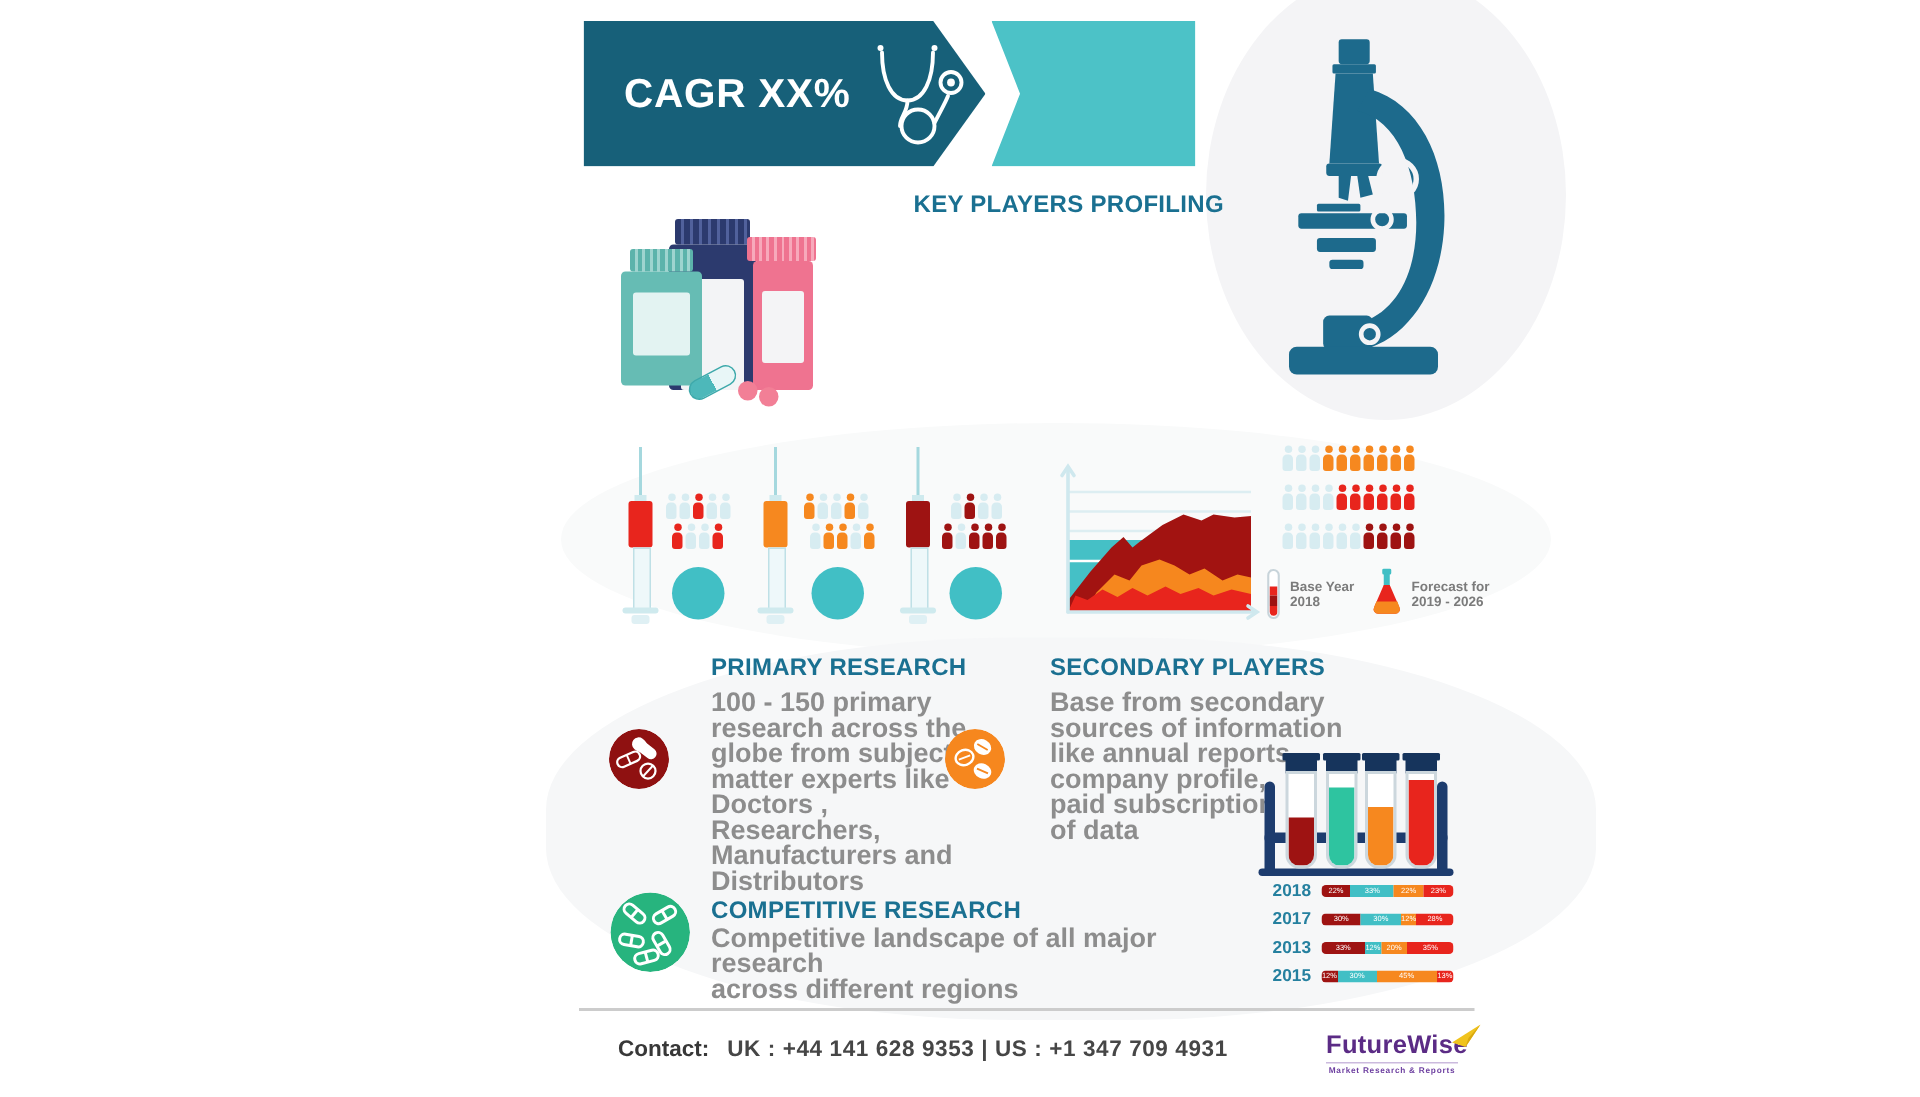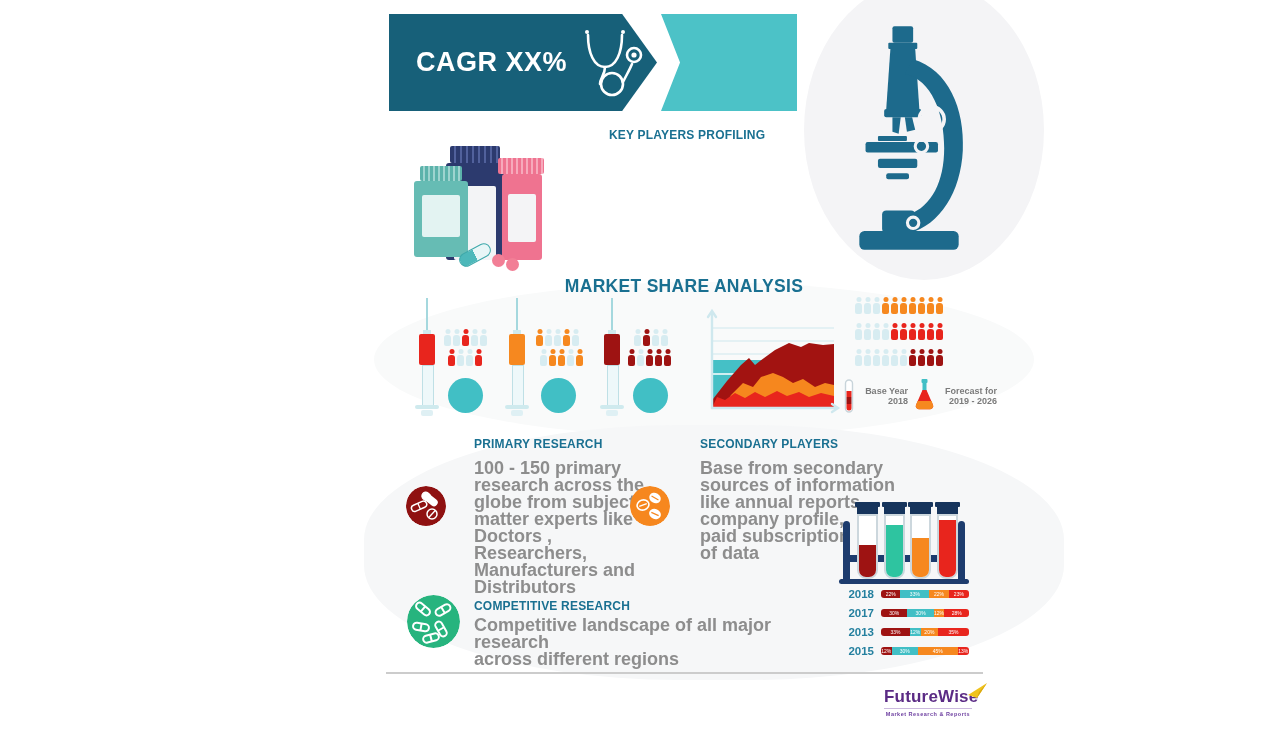"KEY PLAYERS PROFILING" .h-teal { font-size: 12px -> 16px }
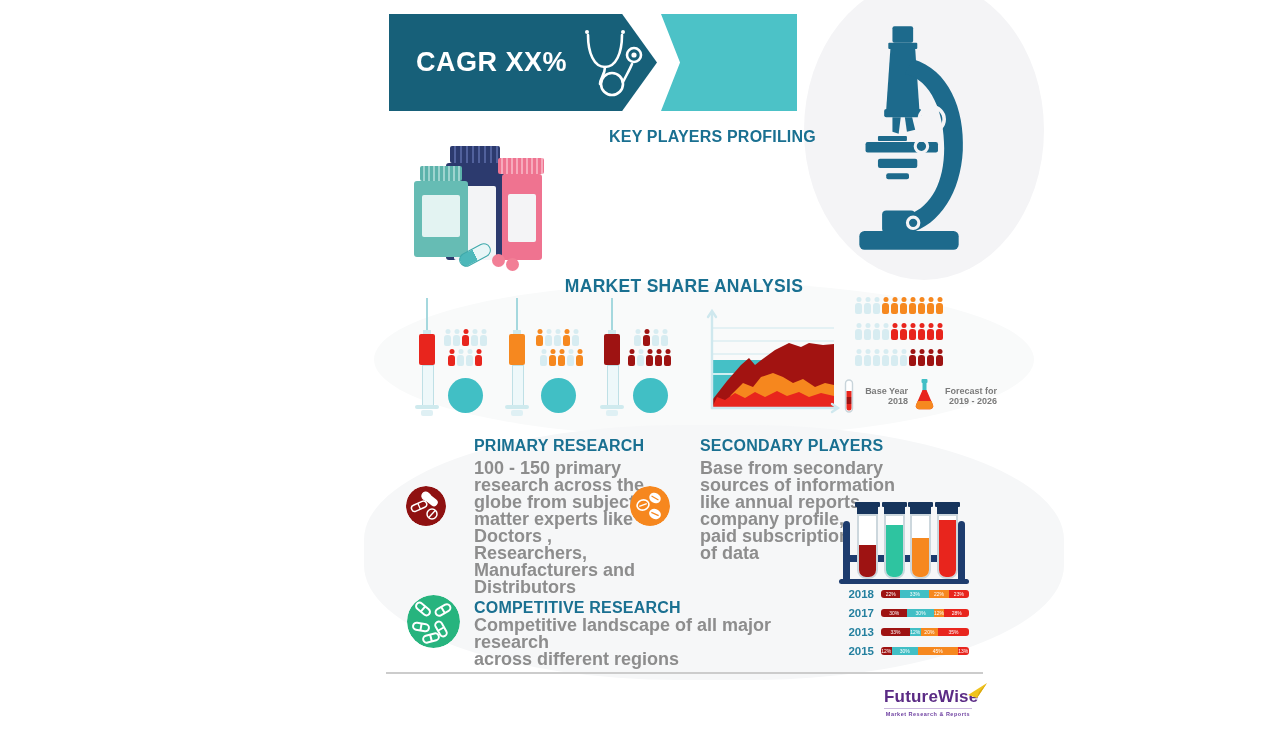"MARKET SHARE ANALYSIS" div.abs { html: <div>MARKET SHARE ANALYSIS</div> -> none }
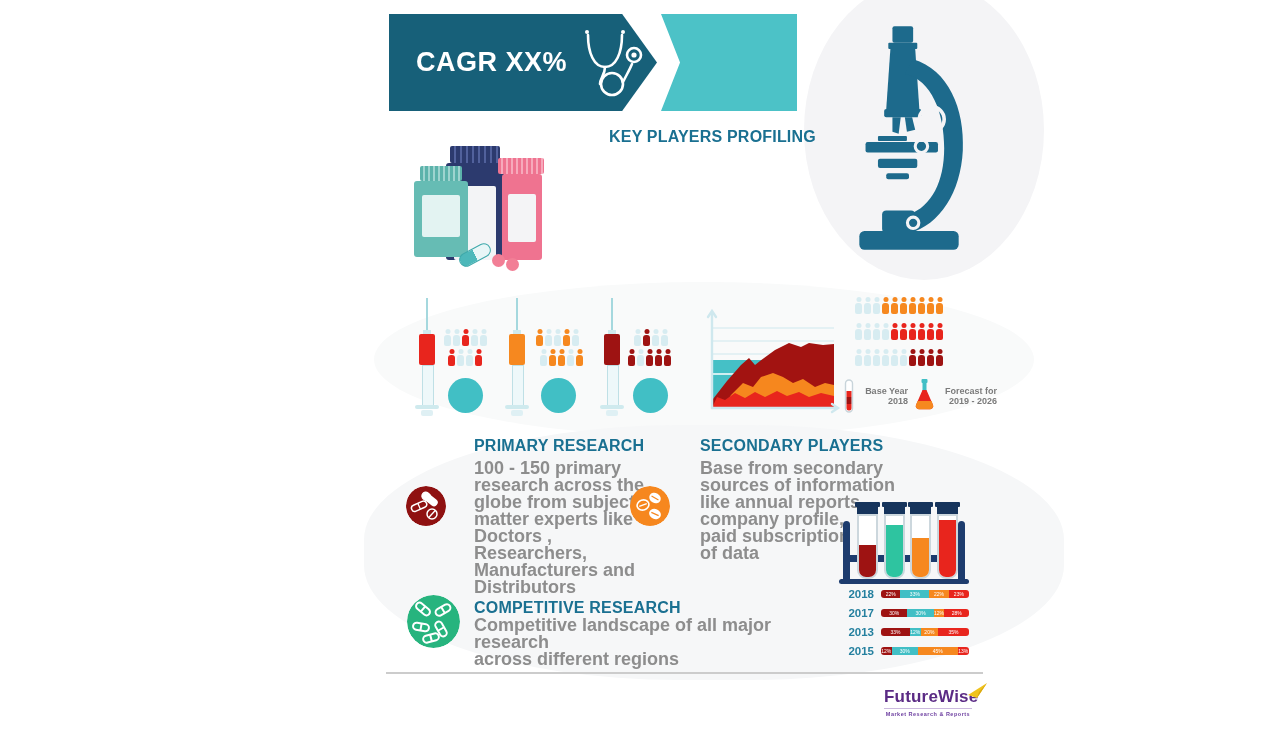"Base Year" .legend-text { text-align: right -> left }
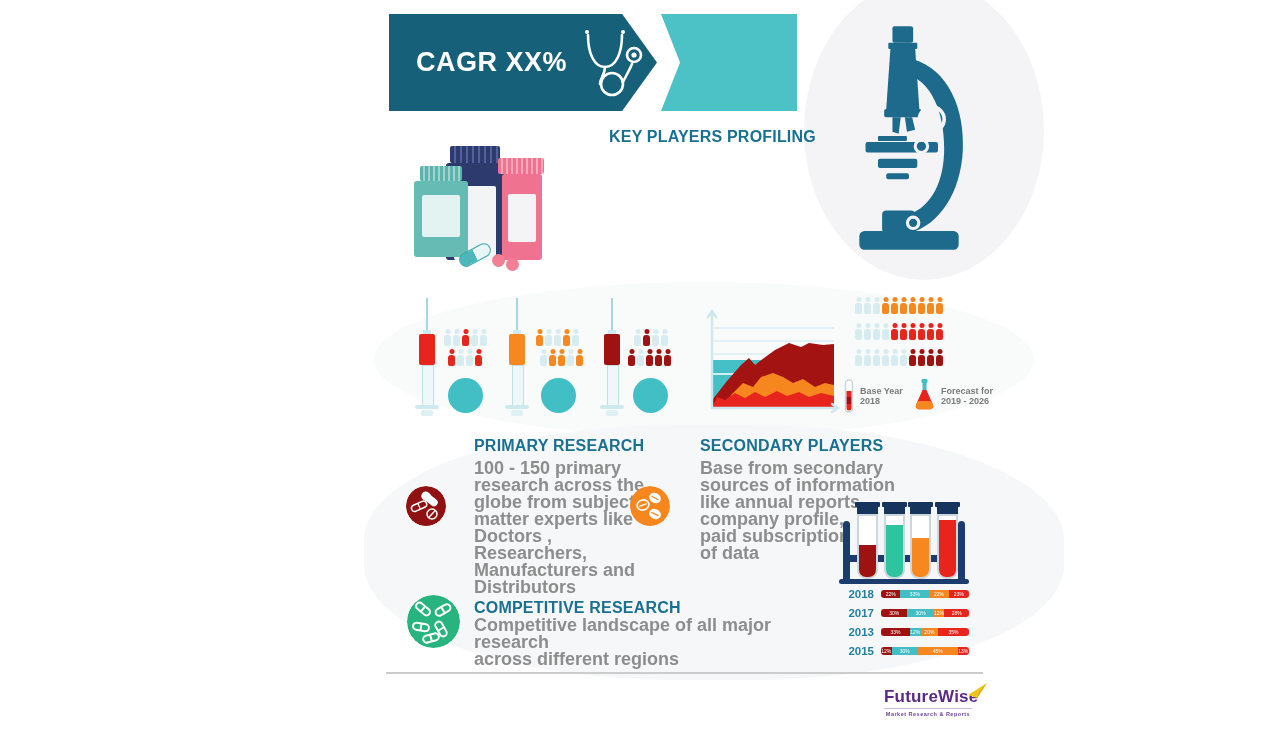"Contact:" div.abs { html: none -> <div> <span>Contact:</span> <span>UK : +44 141 628 9353 | US : +1 347 709 4931</span> </div> }
